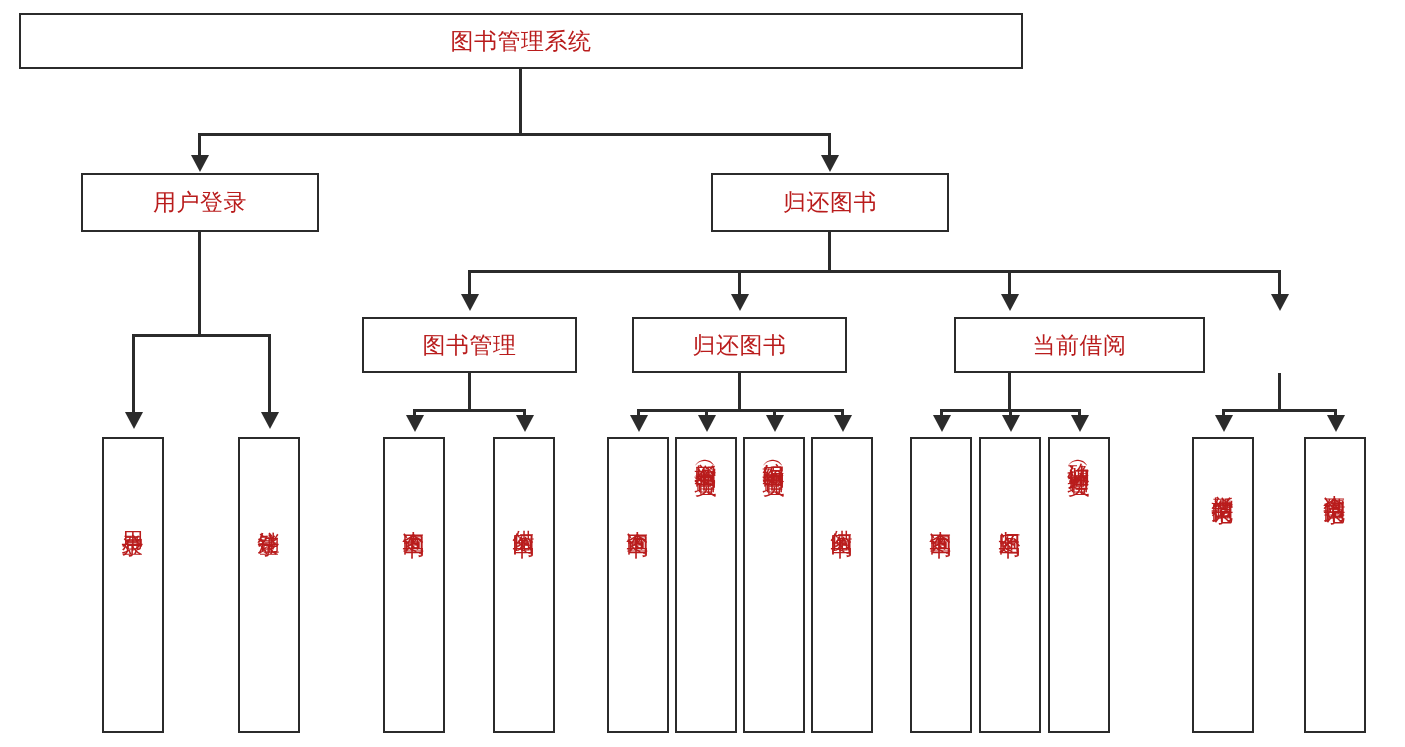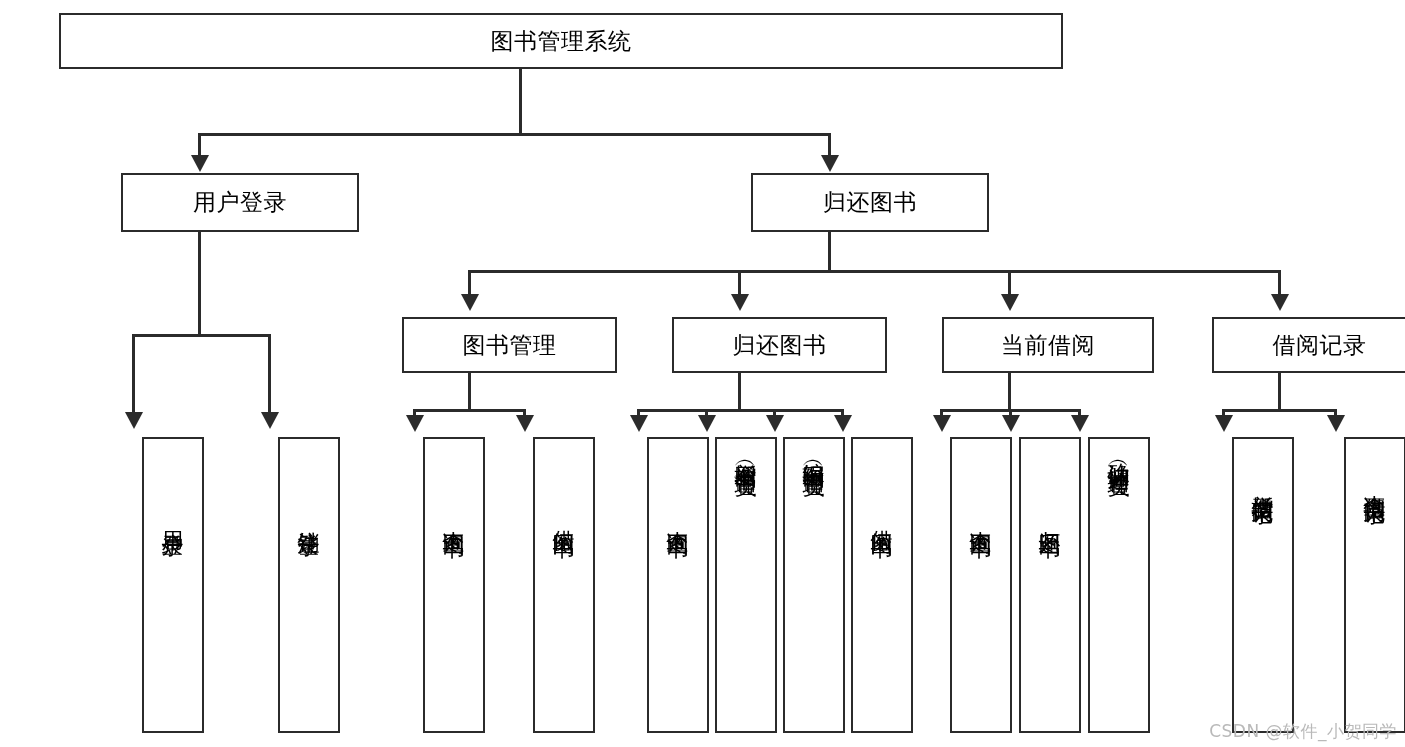"图书管理系统" .node { color: #000000 -> #b91c1c; margin-left: 40px -> none }
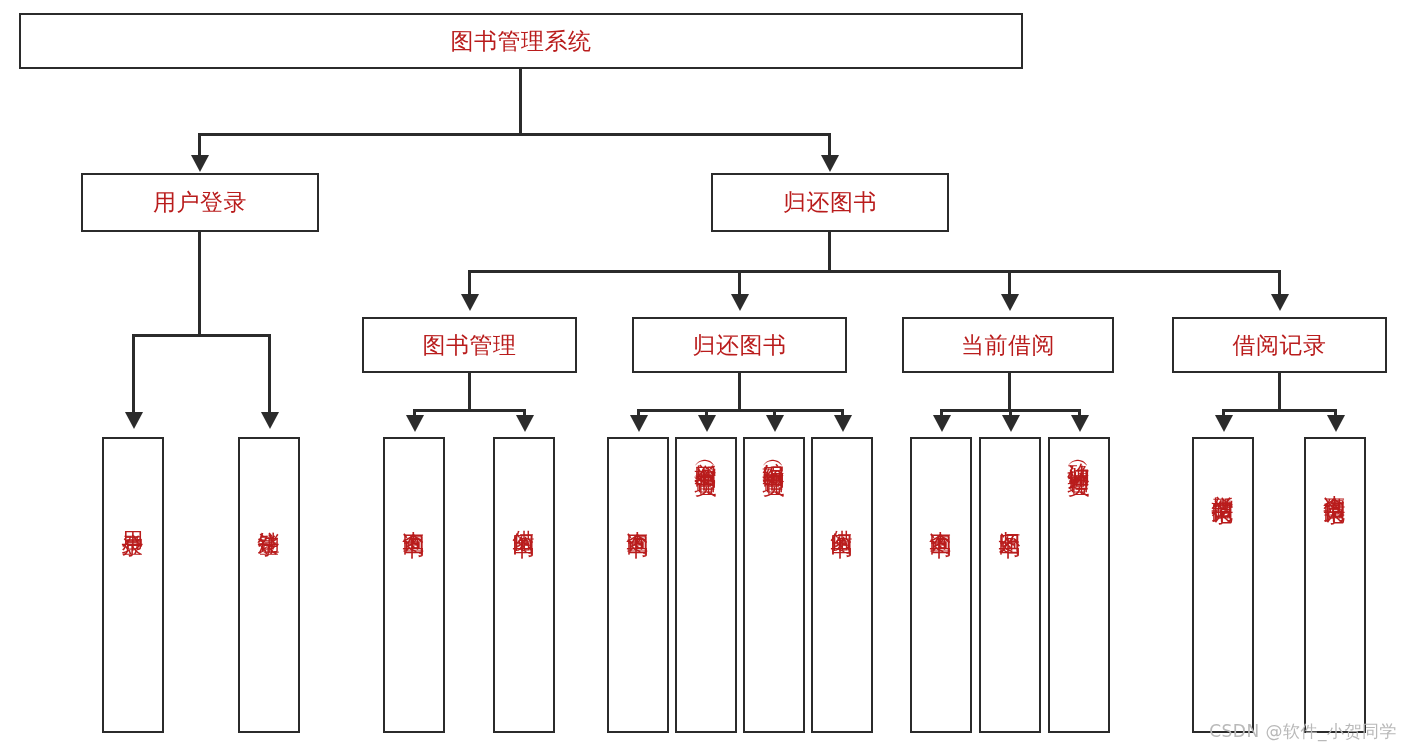"当前借阅" div.node { left: 902px -> 954px; width: 212px -> 251px }
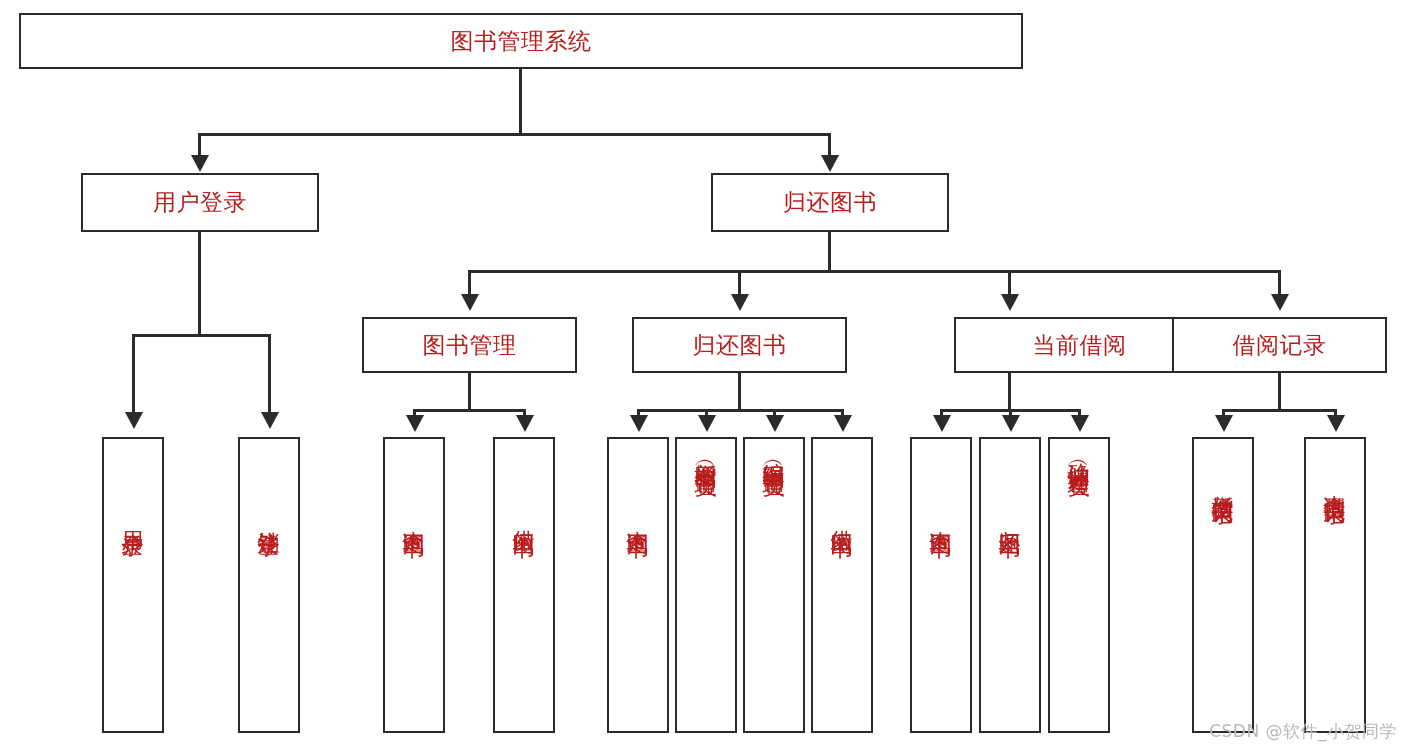"借阅记录" div.node { html: <div> <span>借阅记录</span> </div> -> none }
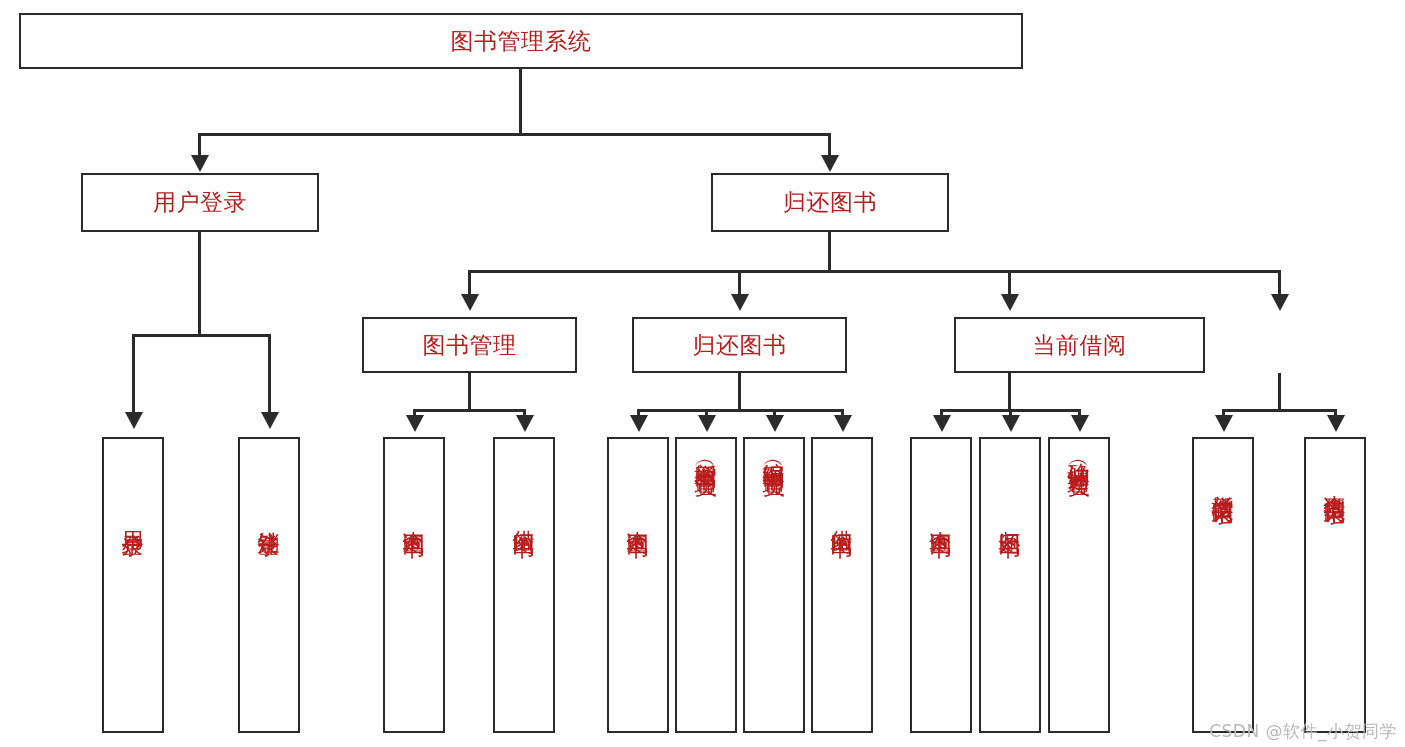"CSDN @软件_小贺同学" div { html: <div>CSDN @软件_小贺同学</div> -> none }
